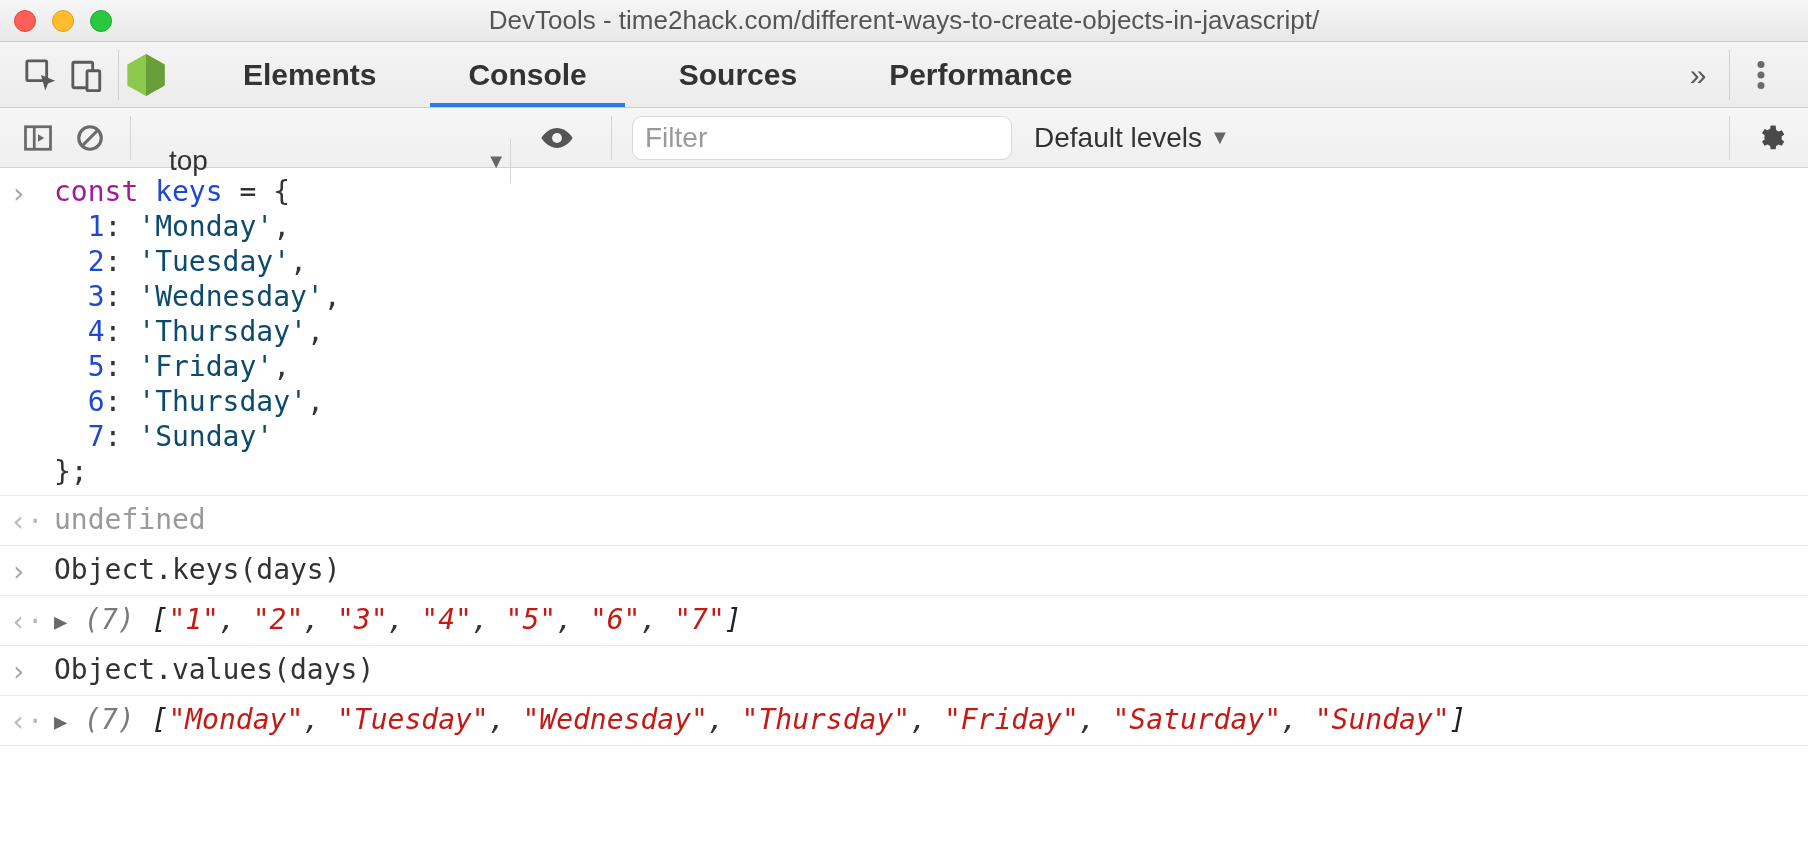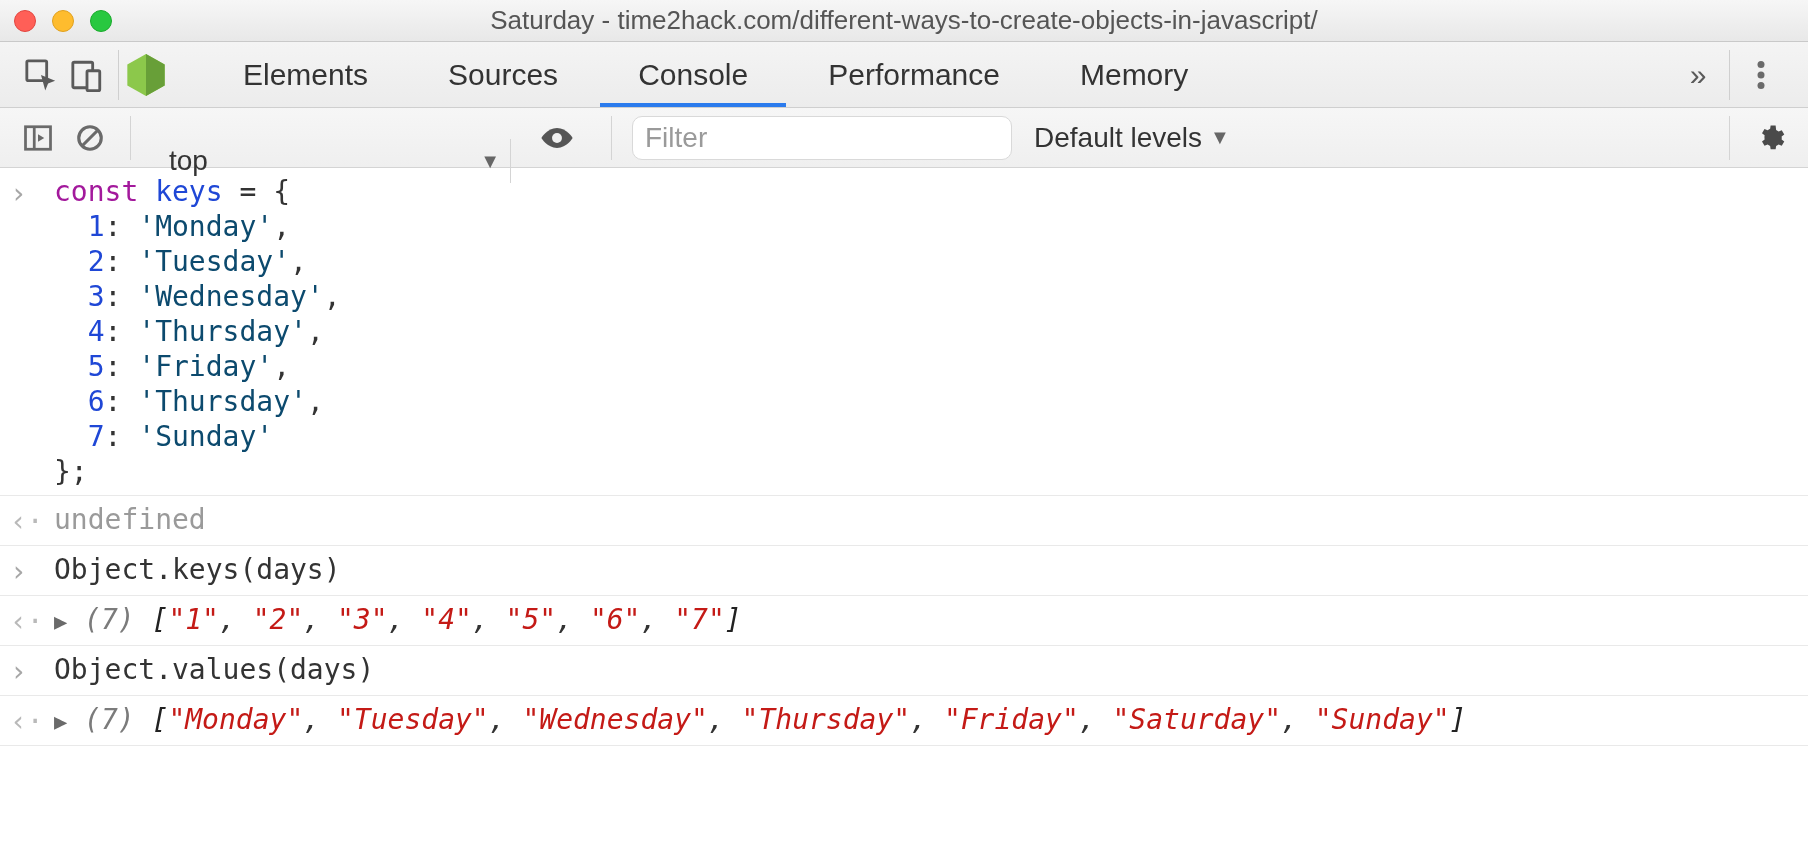"Saturday -" div.title-text { text: Saturday -> DevTools }
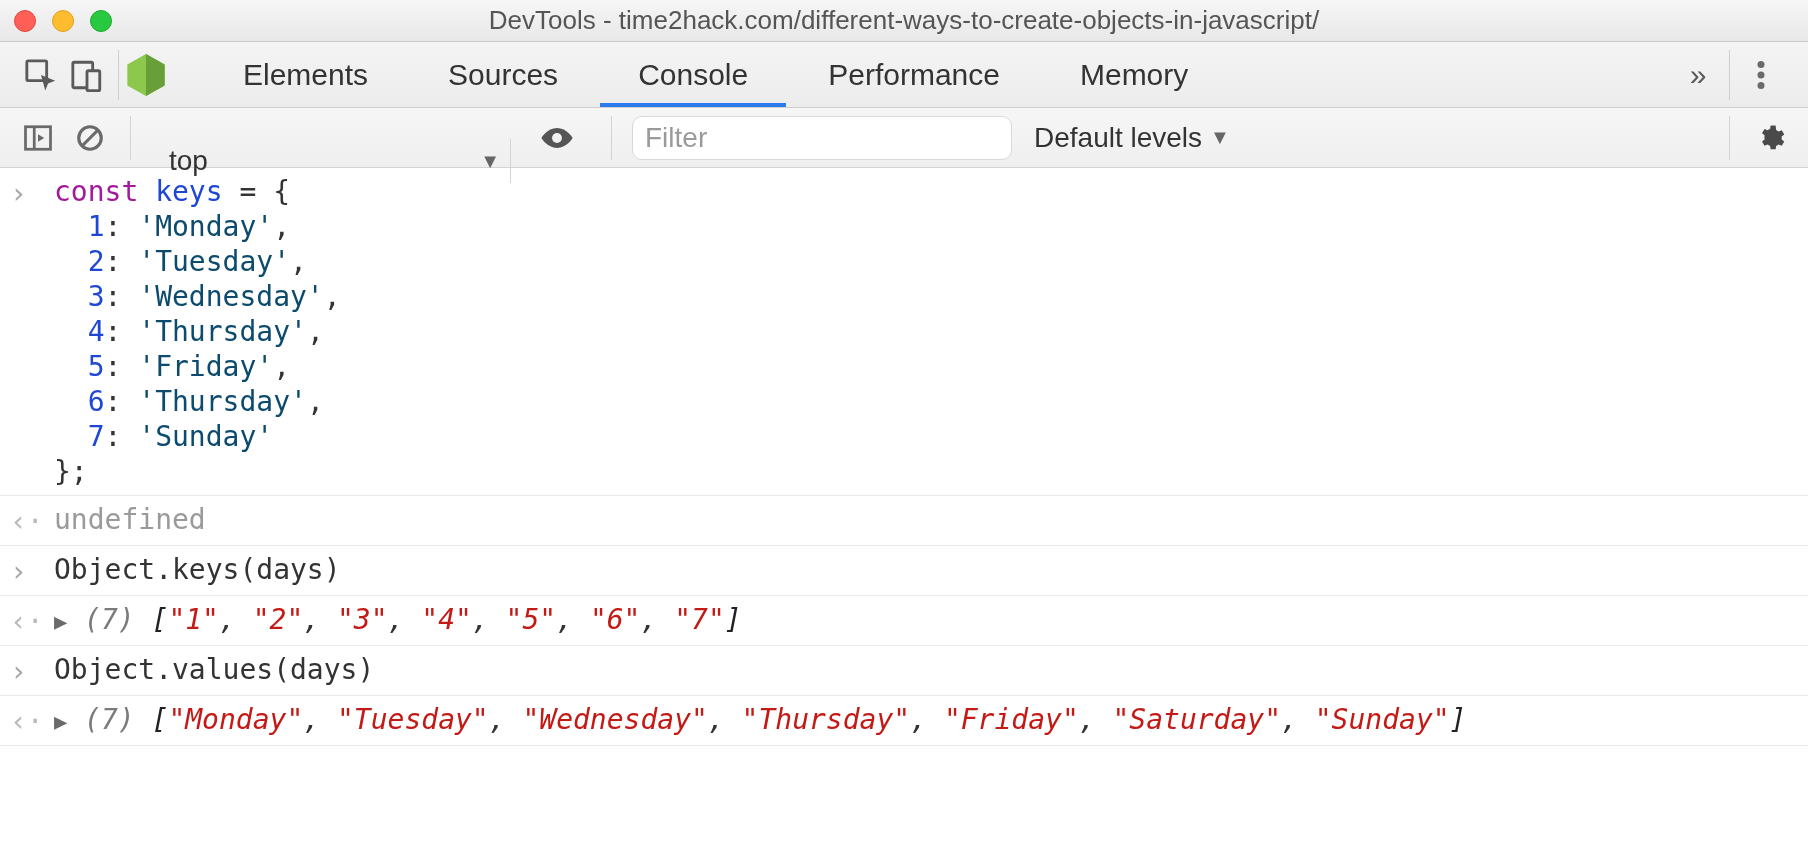"Elements" .tabs { font-weight: none -> bold; gap: 4px -> 16px }
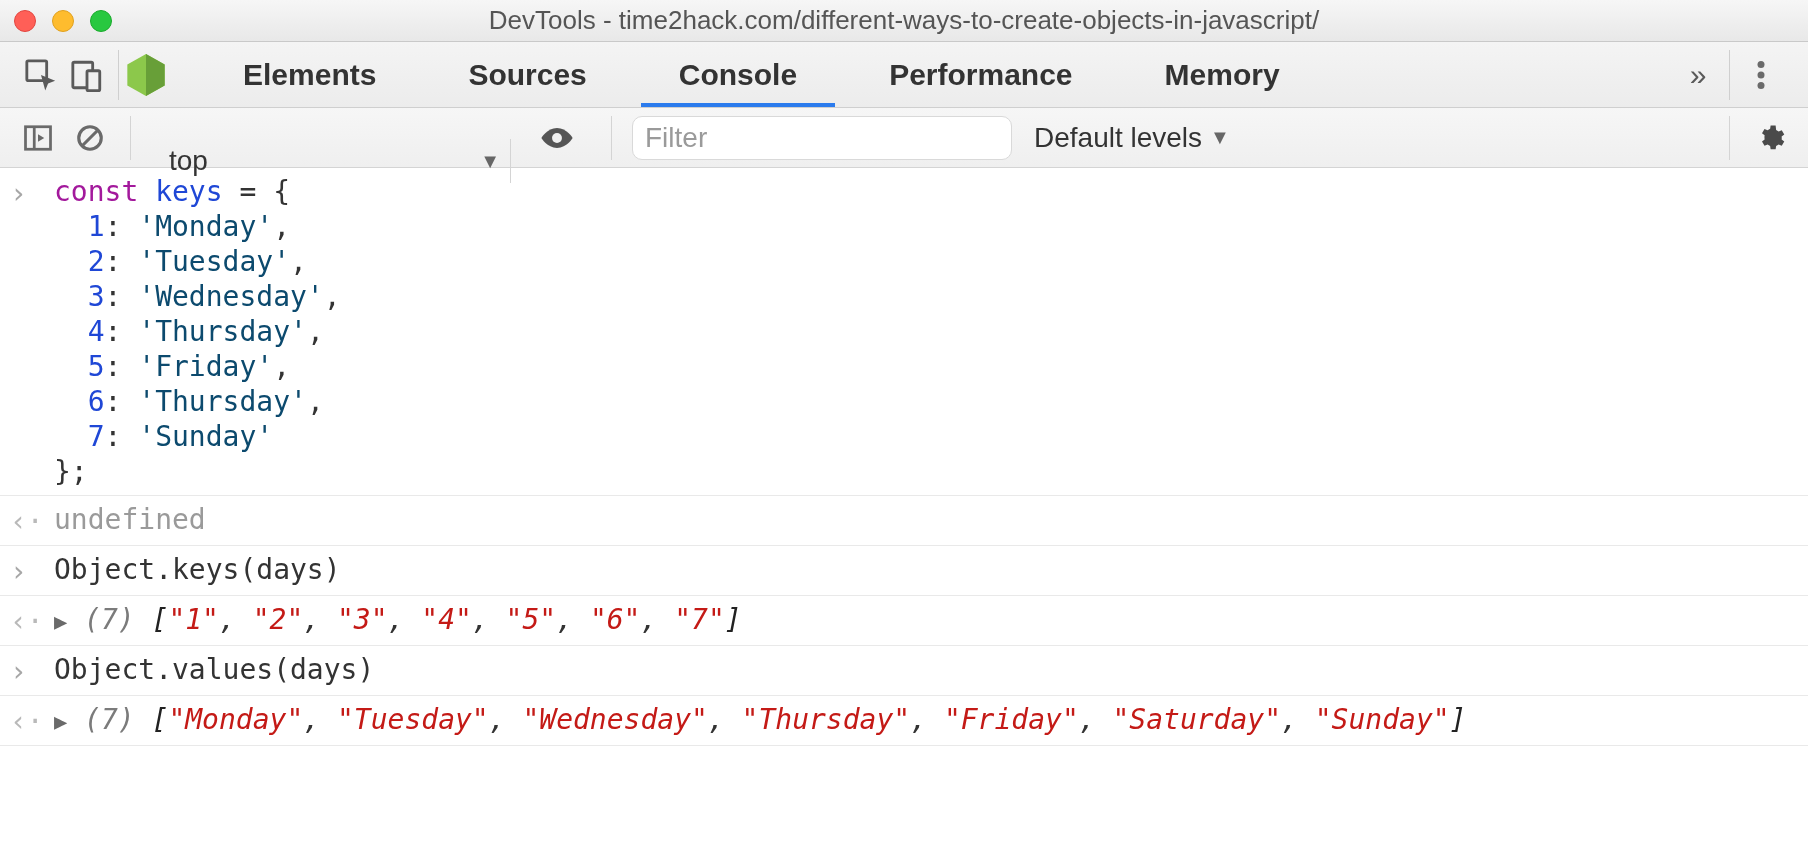"Sources" div.tab { order: before "Console" -> after "Console" }
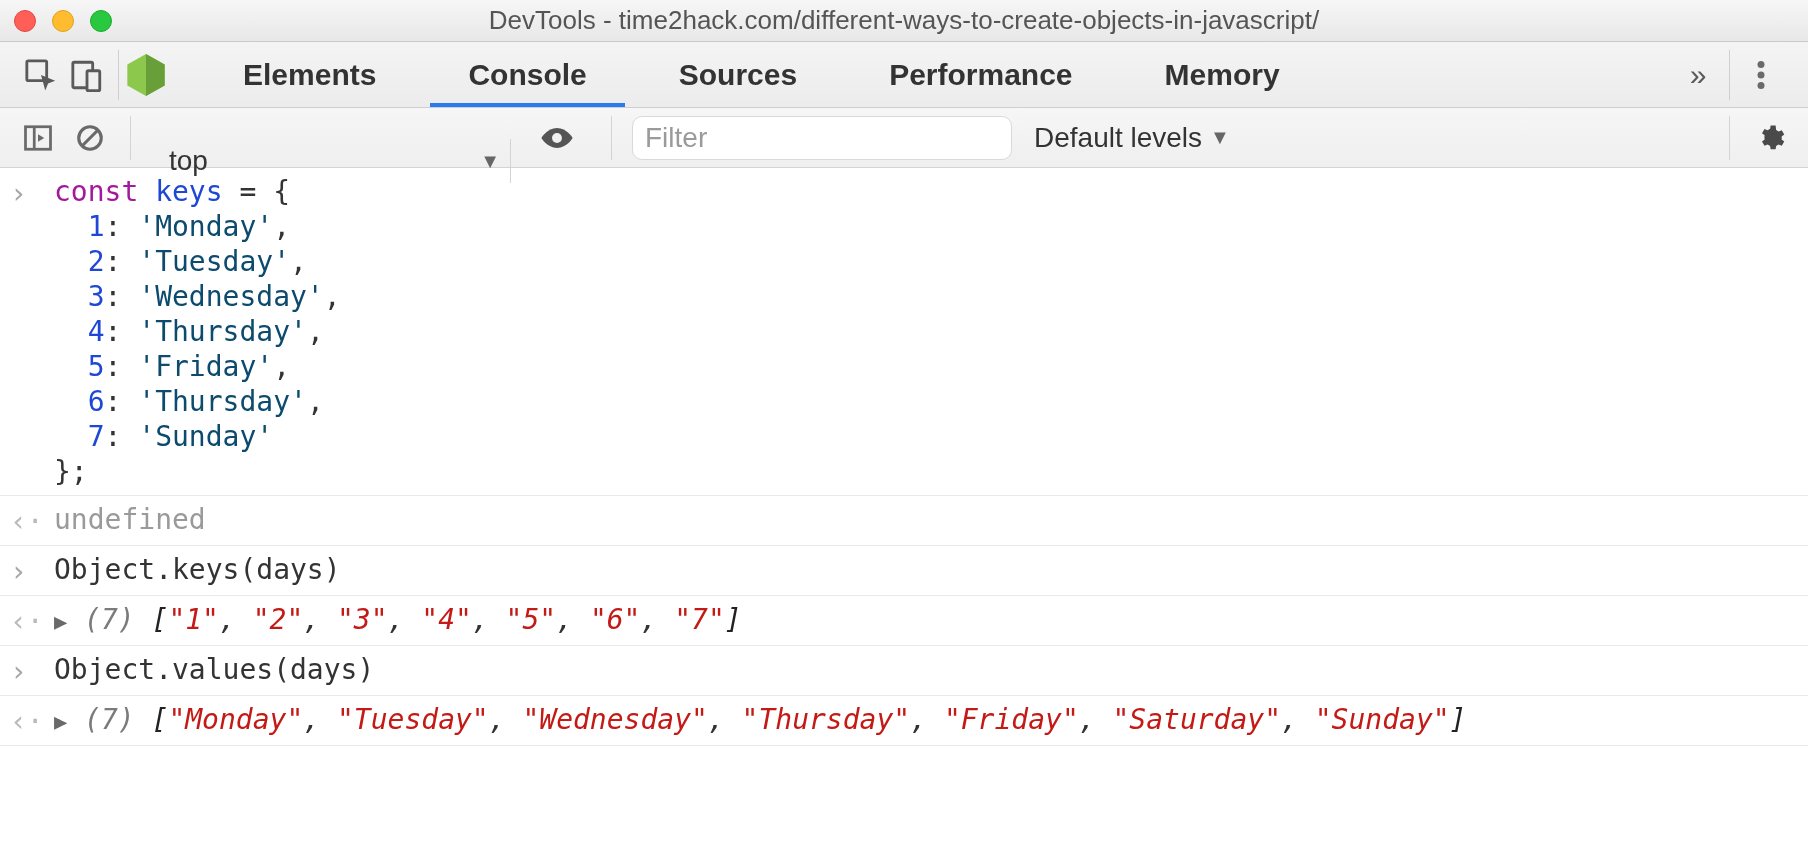"Memory" div.tab { html: <div> <span>Memory</span> </div> -> none }
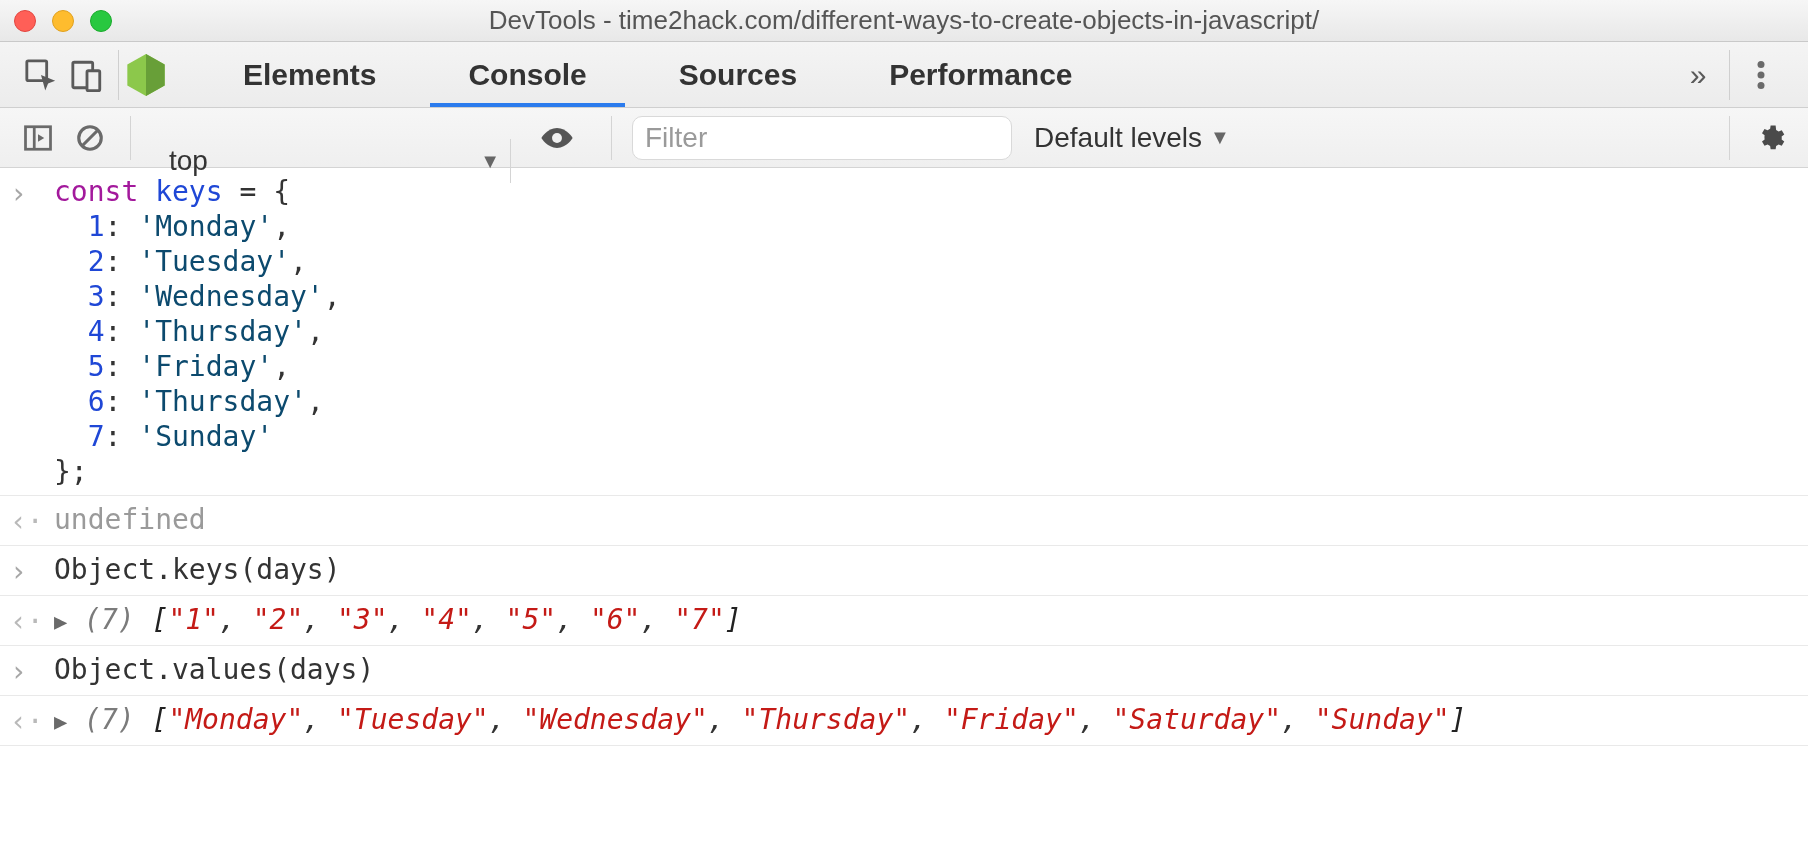"top" .dropdown { padding: 0 10px 0 18px -> 0 4px 0 18px }
